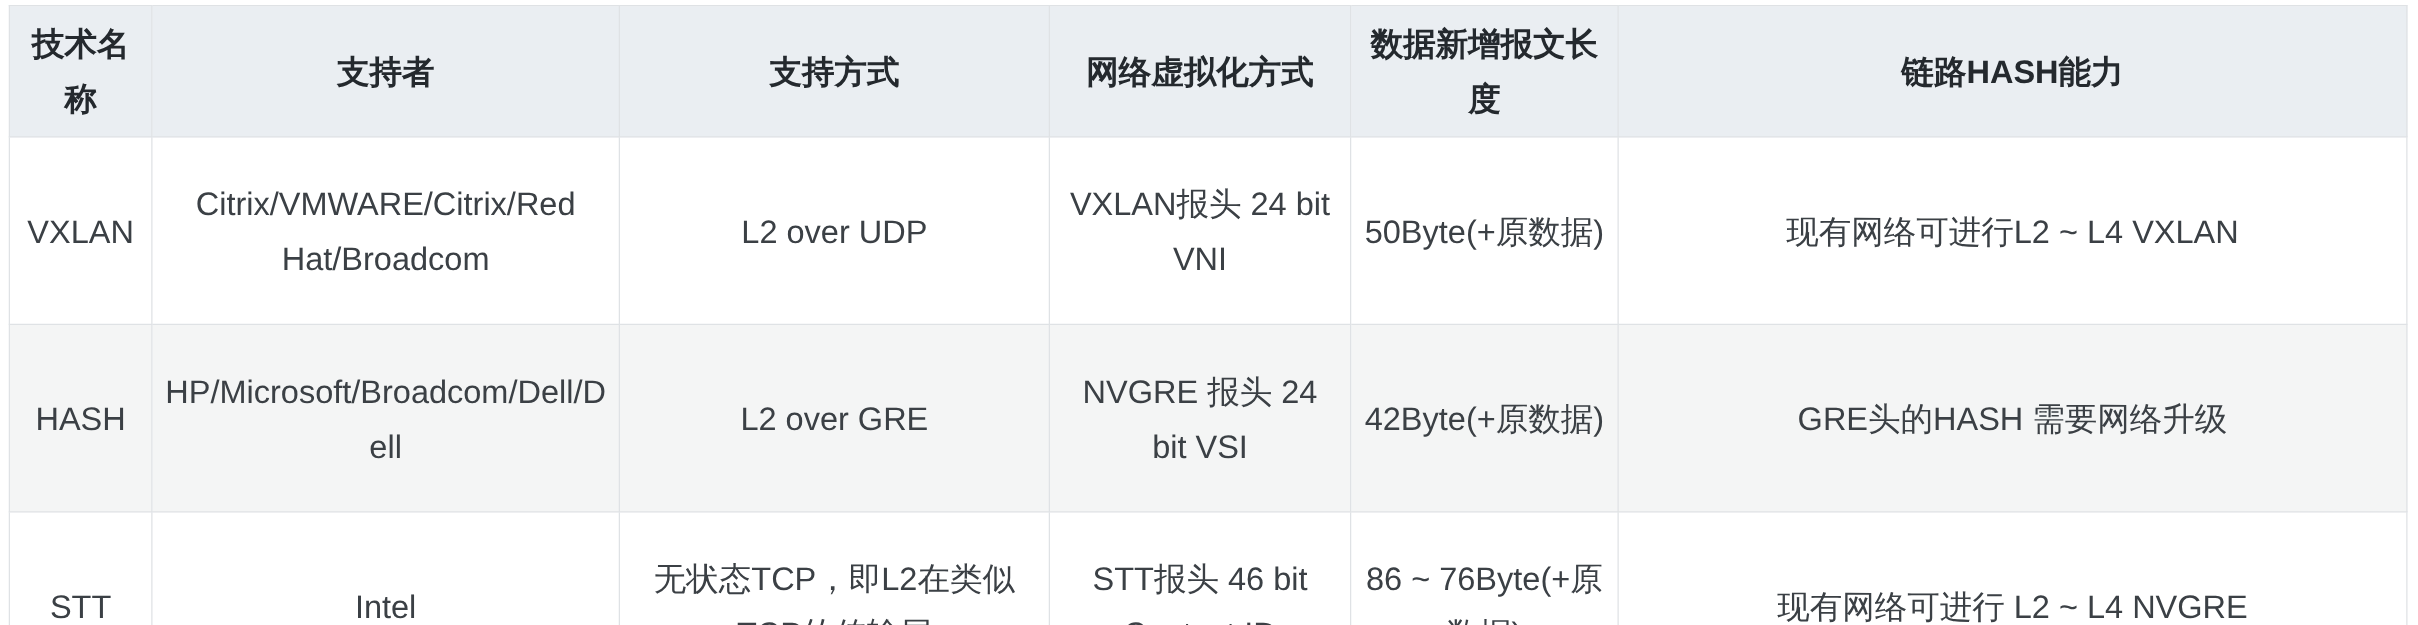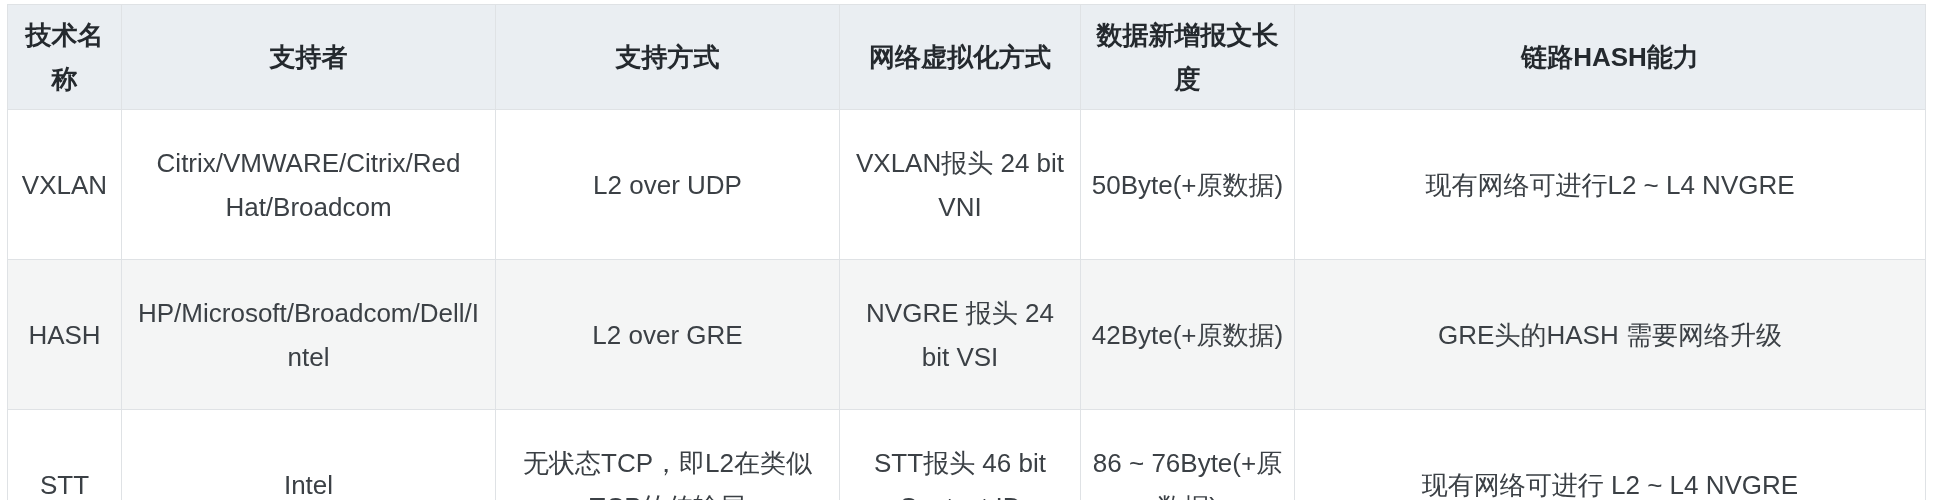"现有网络可进行L2 ~ L4 NVGRE" td { text: NVGRE -> VXLAN }
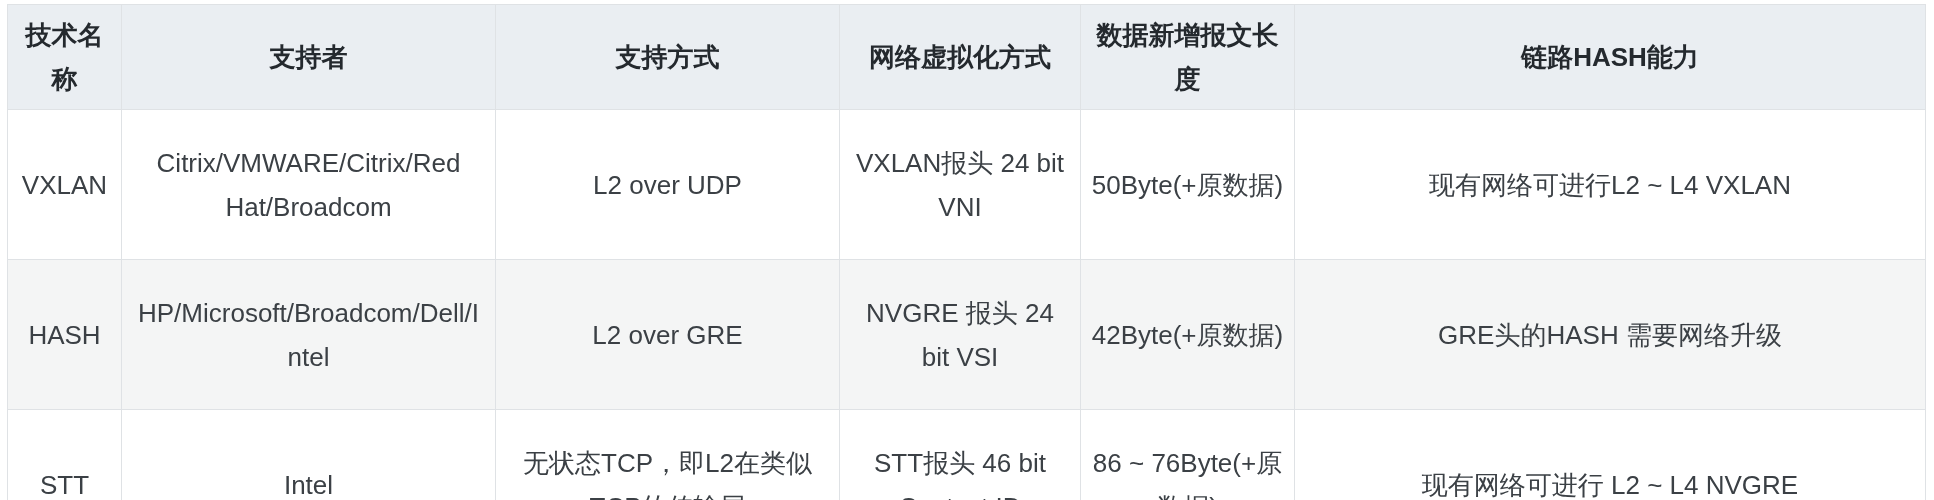"HP/Microsoft/Broadcom/Dell/Intel" td { text: HP/Microsoft/Broadcom/Dell/Intel -> HP/Microsoft/Broadcom/Dell/Dell }
